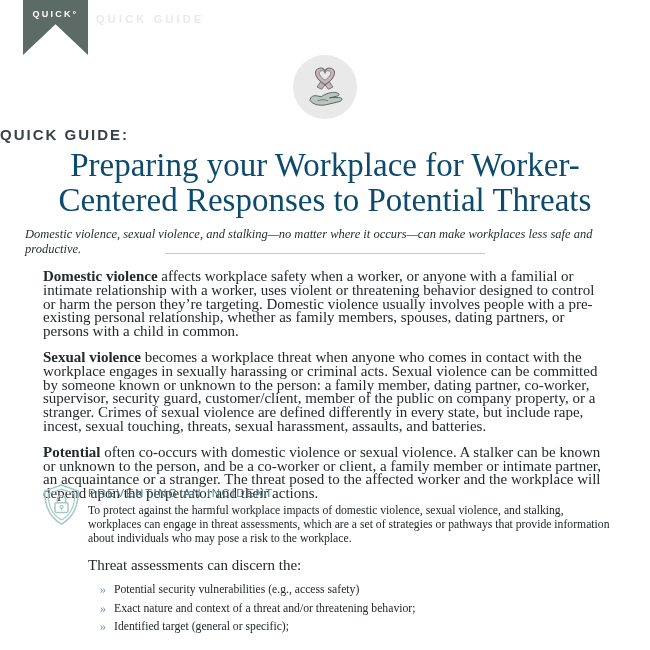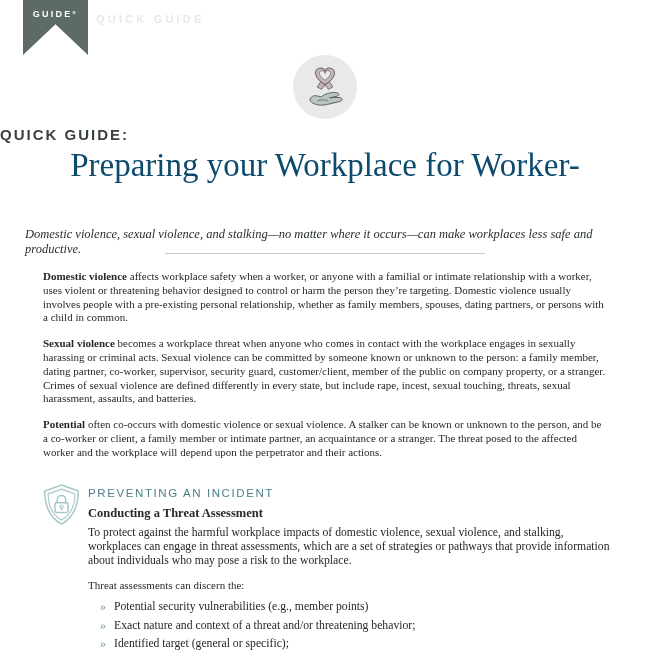"GUIDE°" span.ribbon-text { text: GUIDE -> QUICK }
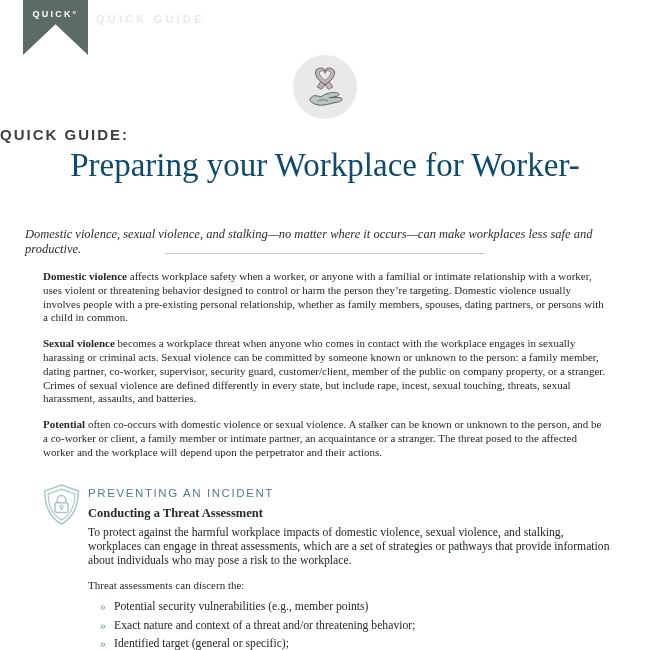"Centered Responses to Potential Threats" div { html: none -> <div>Centered Responses to Potential Threats</div> }
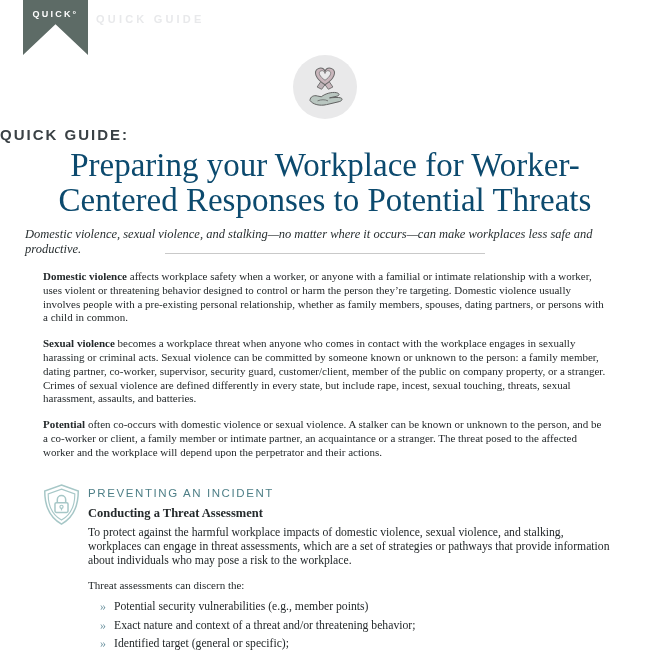"Domestic violence affects workplace" .intro { font-size: 11px -> 15px }
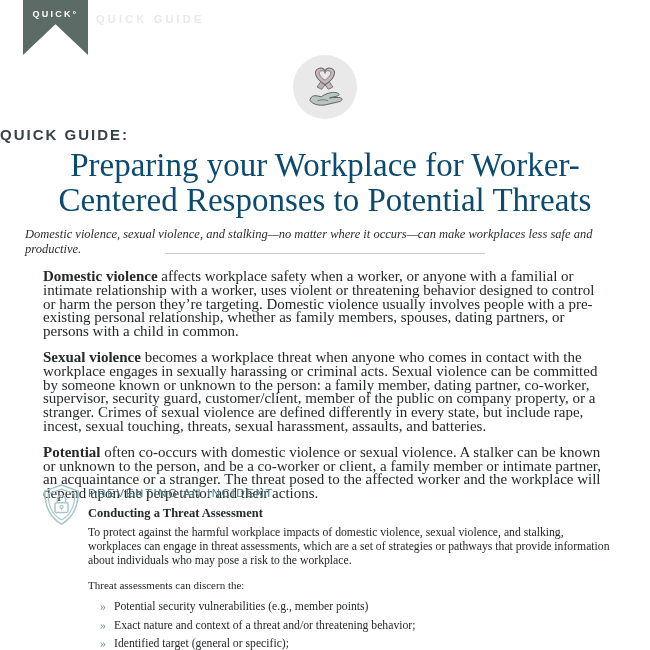"Conducting a Threat Assessment" div.subsection-title { html: <div>Conducting a Threat Assessment</div> -> none }
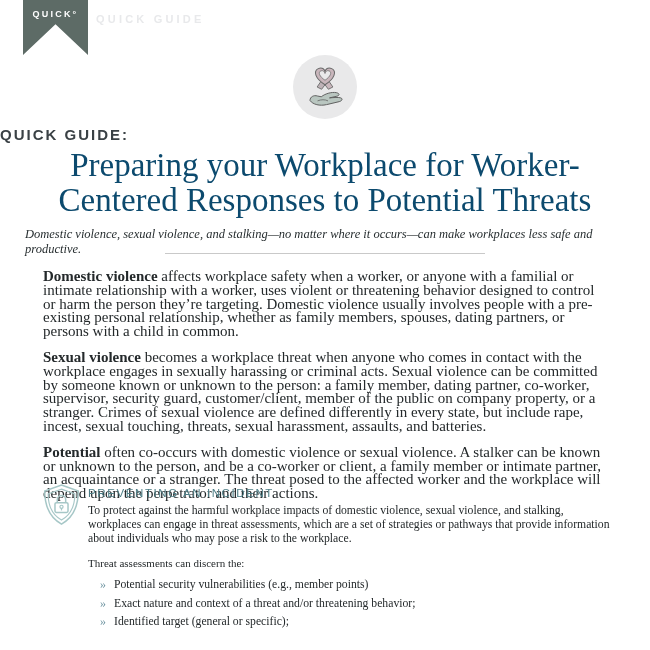"Threat assessments can discern the:" .list-intro { font-size: 11px -> 15px }
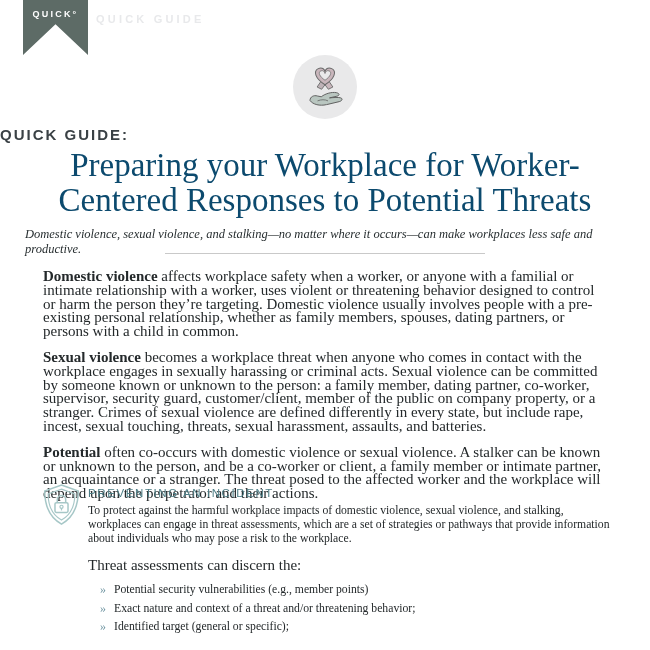"Potential security vulnerabilities" span { text: member points -> access safety }
